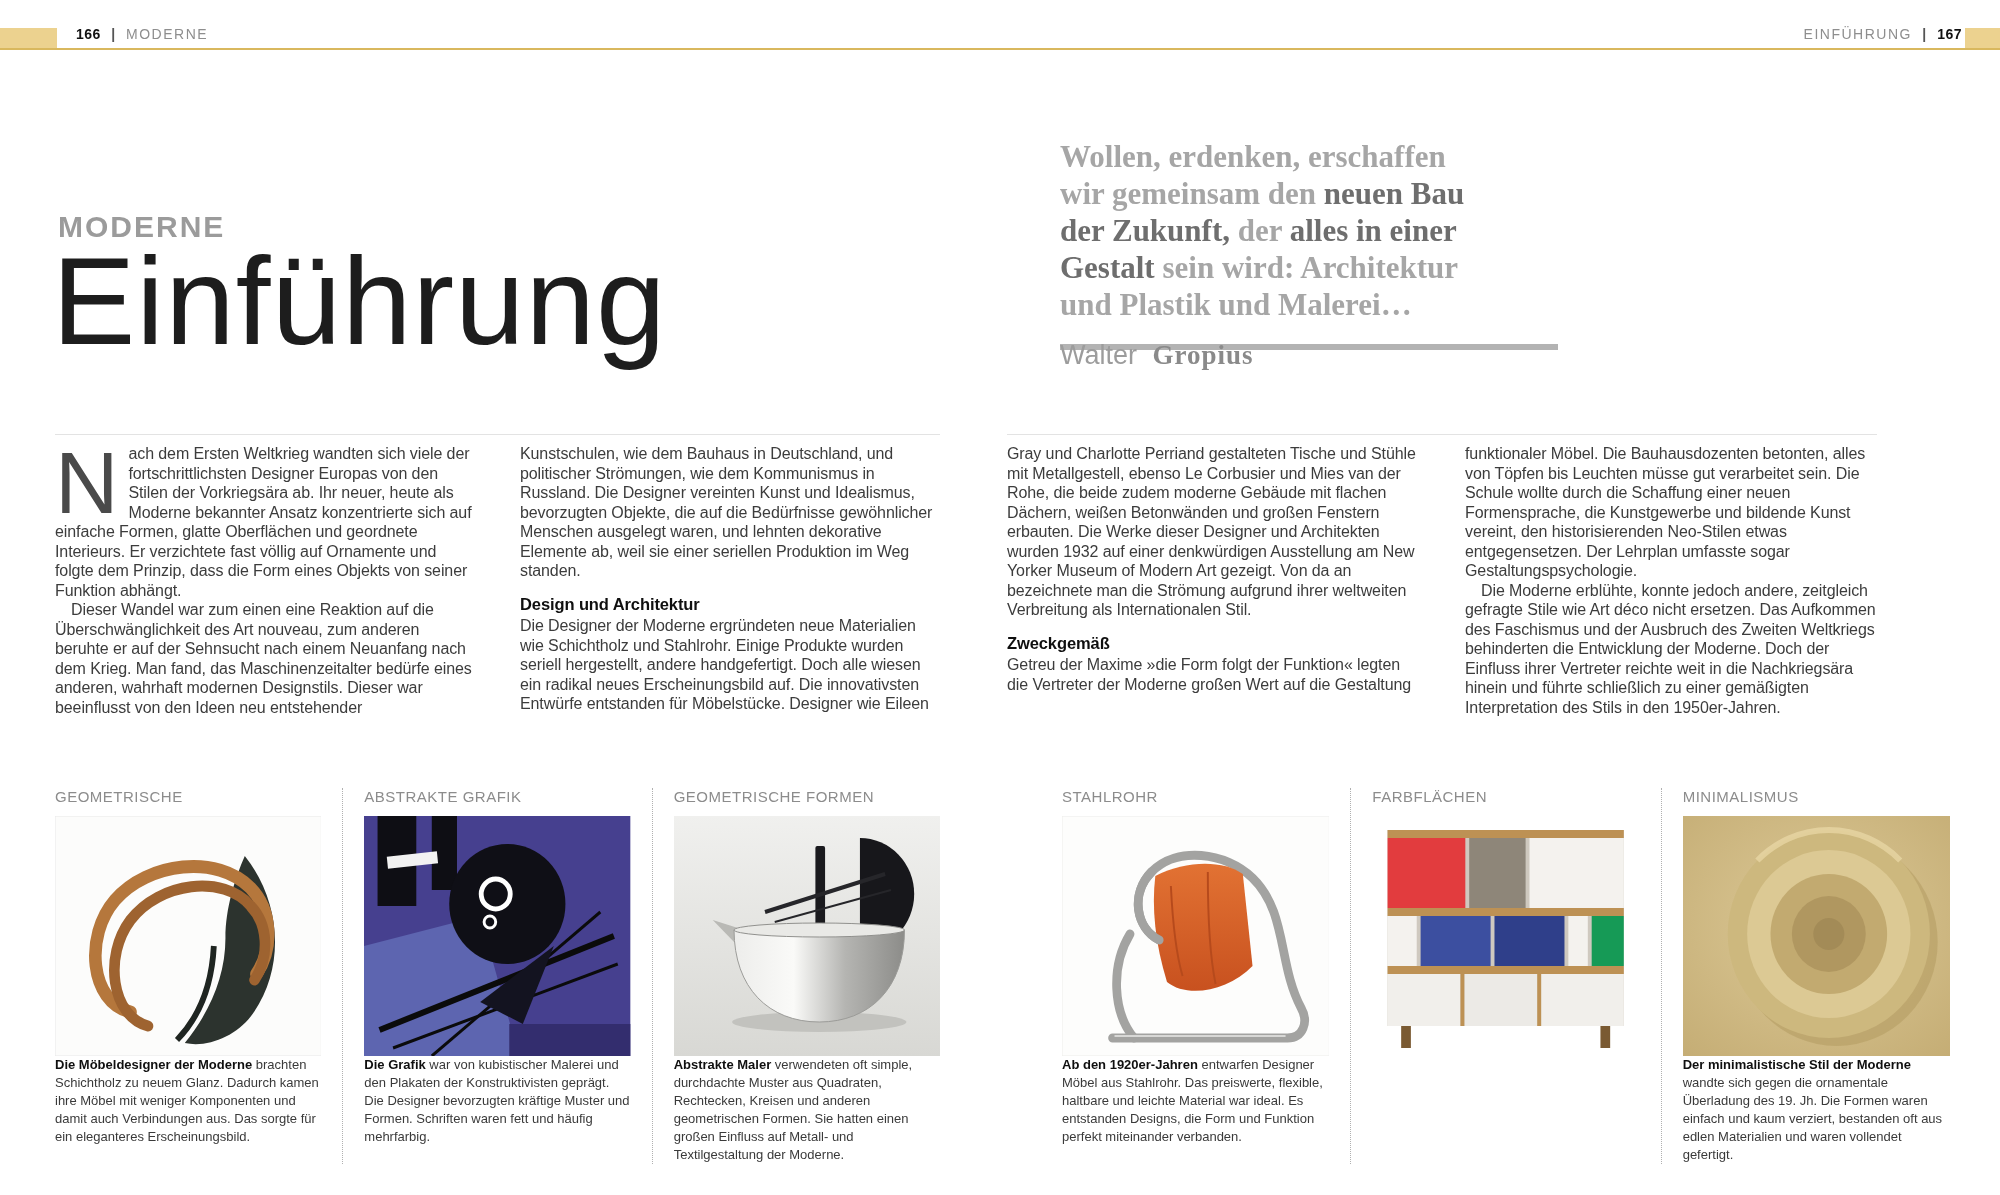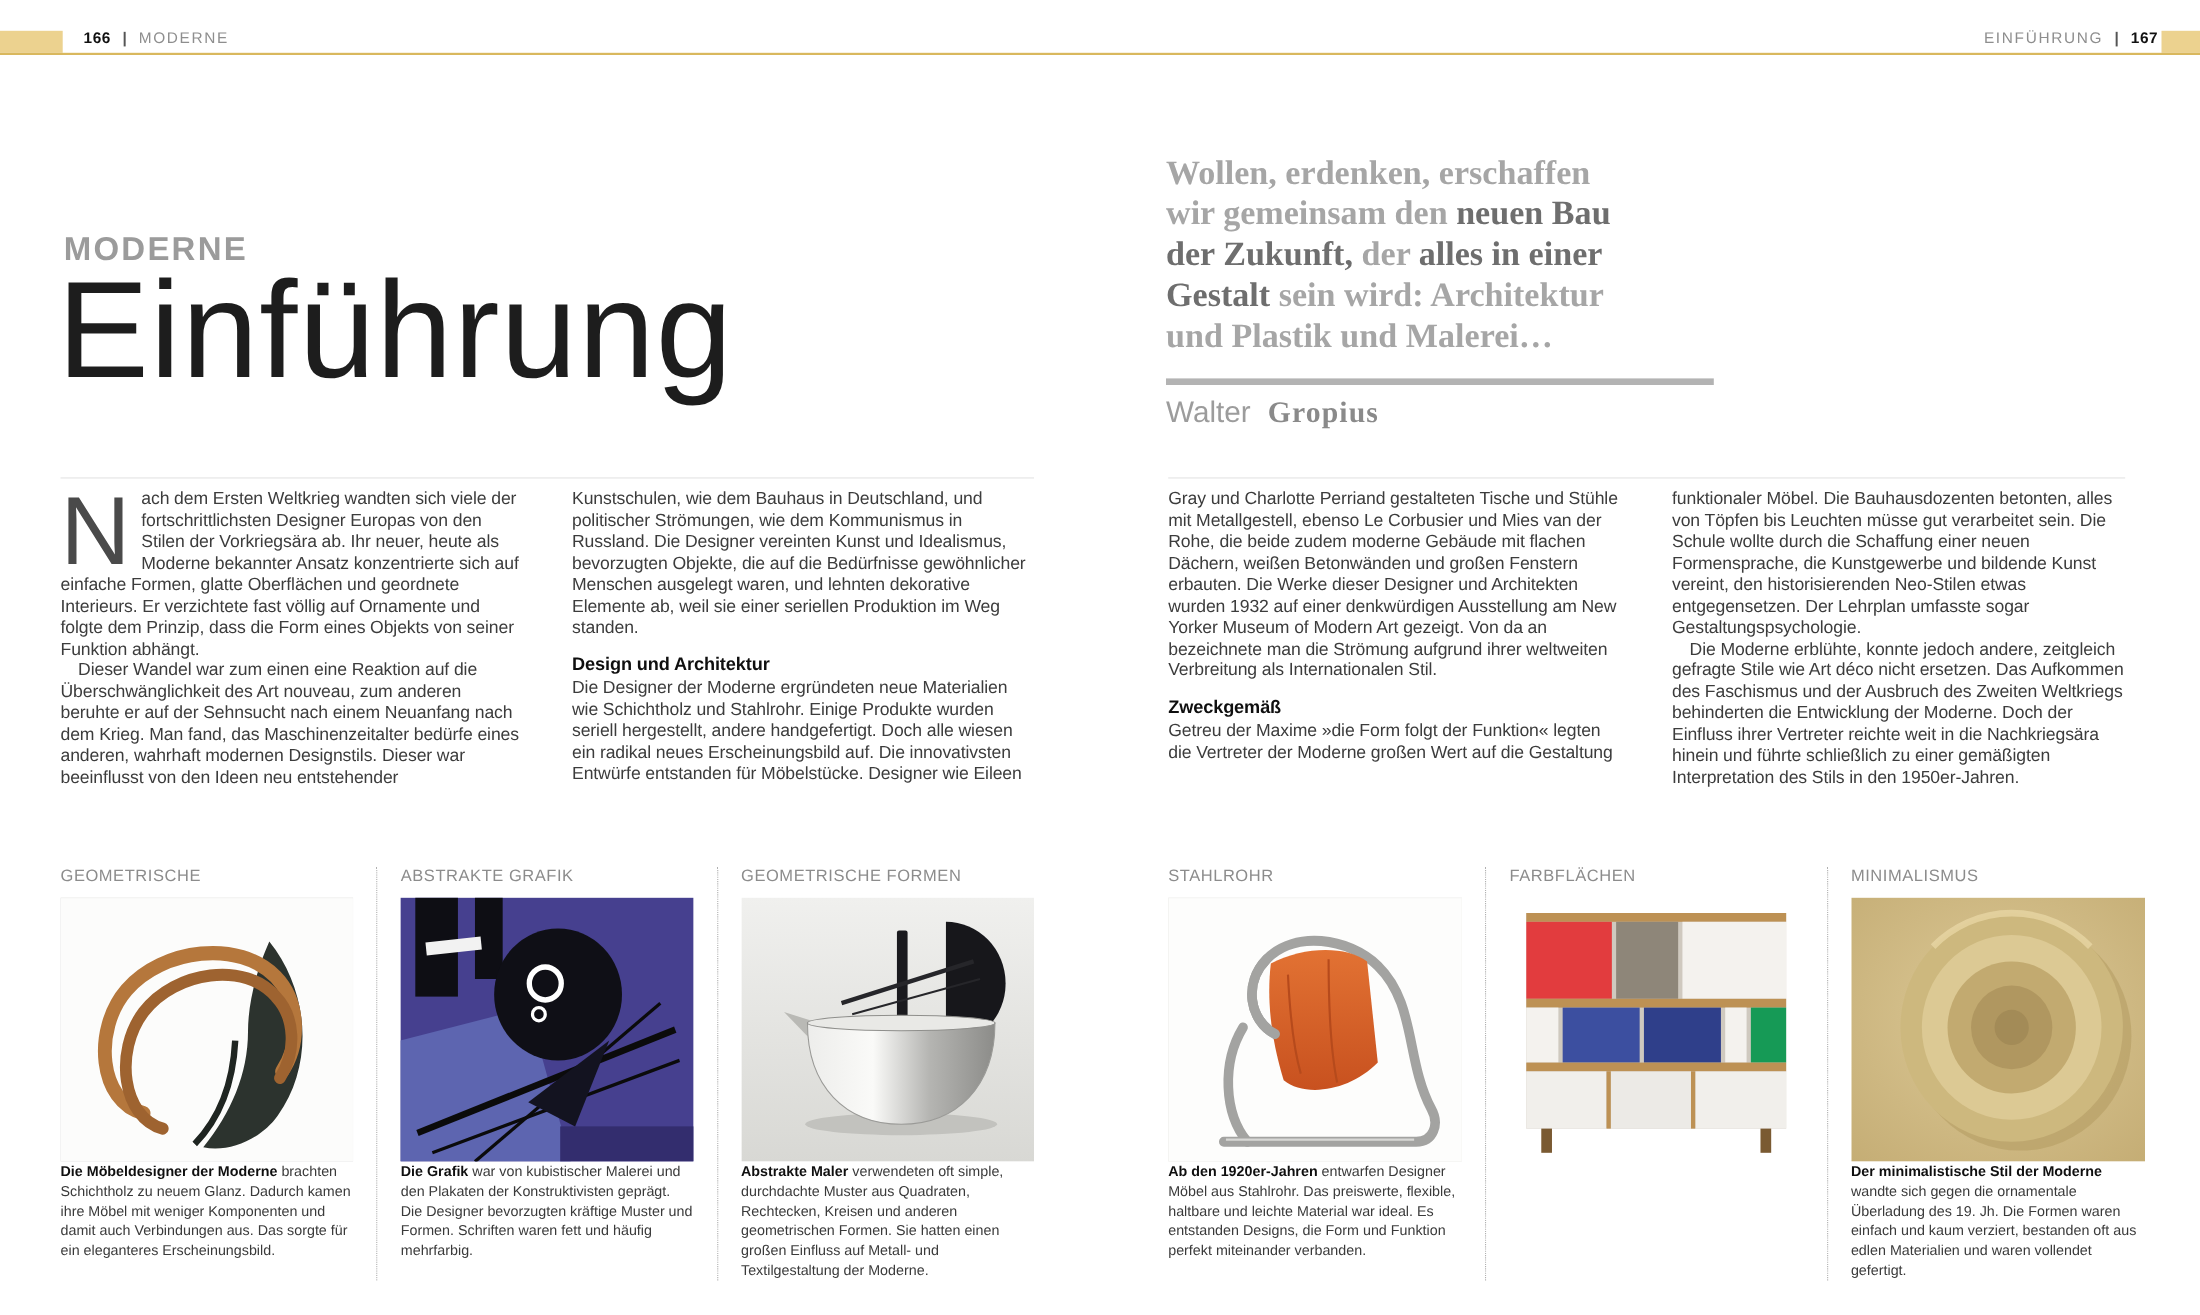"Walter Gropius" .attribution { top: 360px -> 340px }
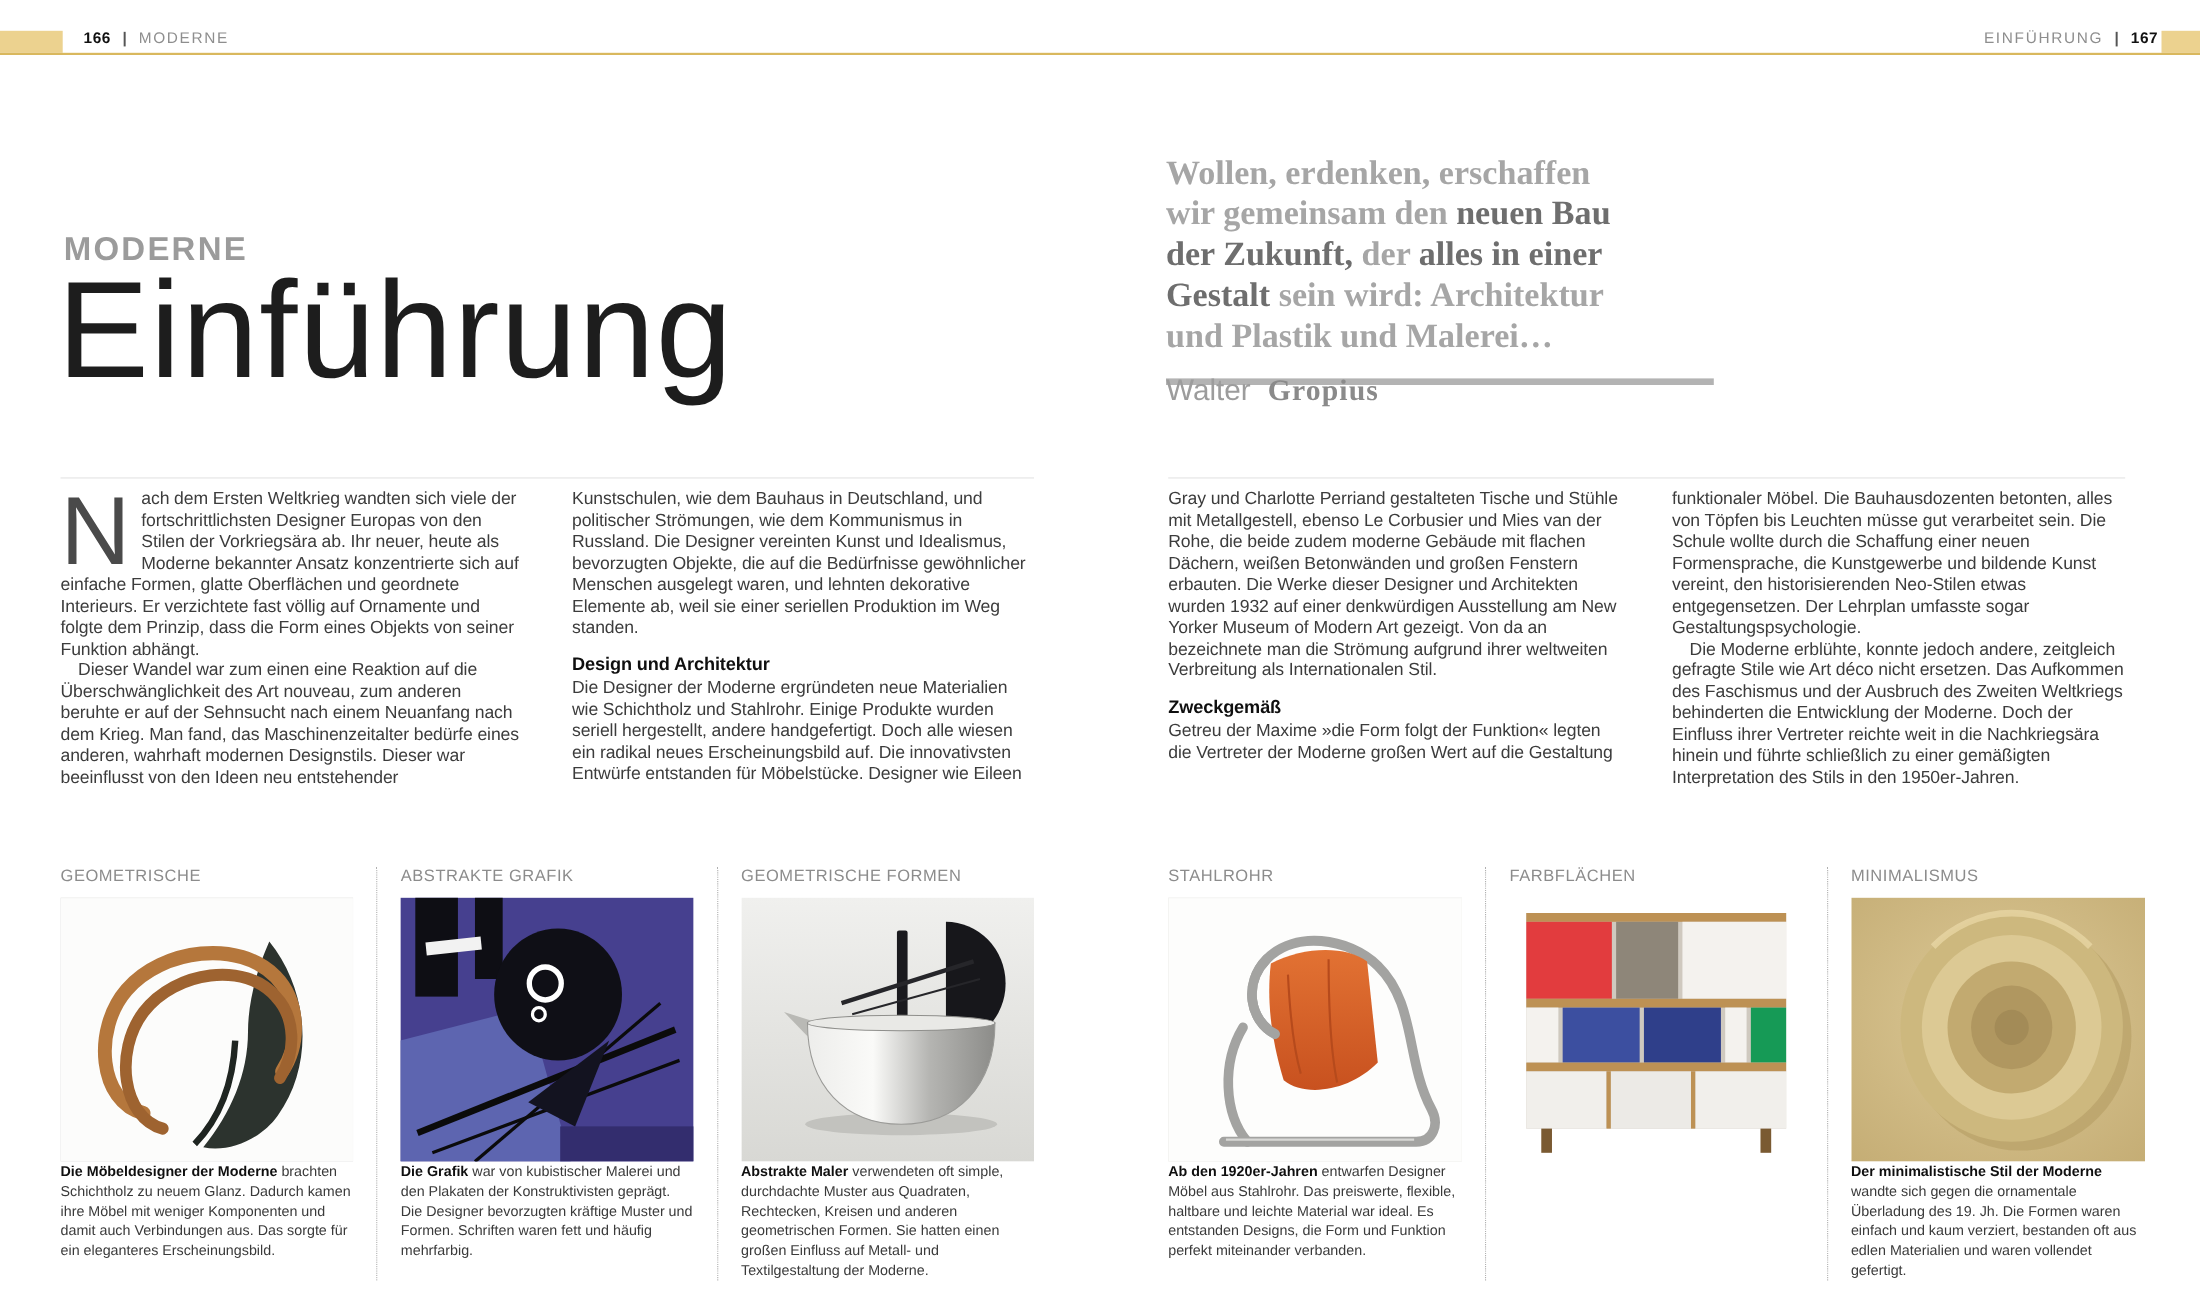"Gray und Charlotte Perriand gestalteten" .bodyblock.rgt { left: 1062px -> 1007px }
